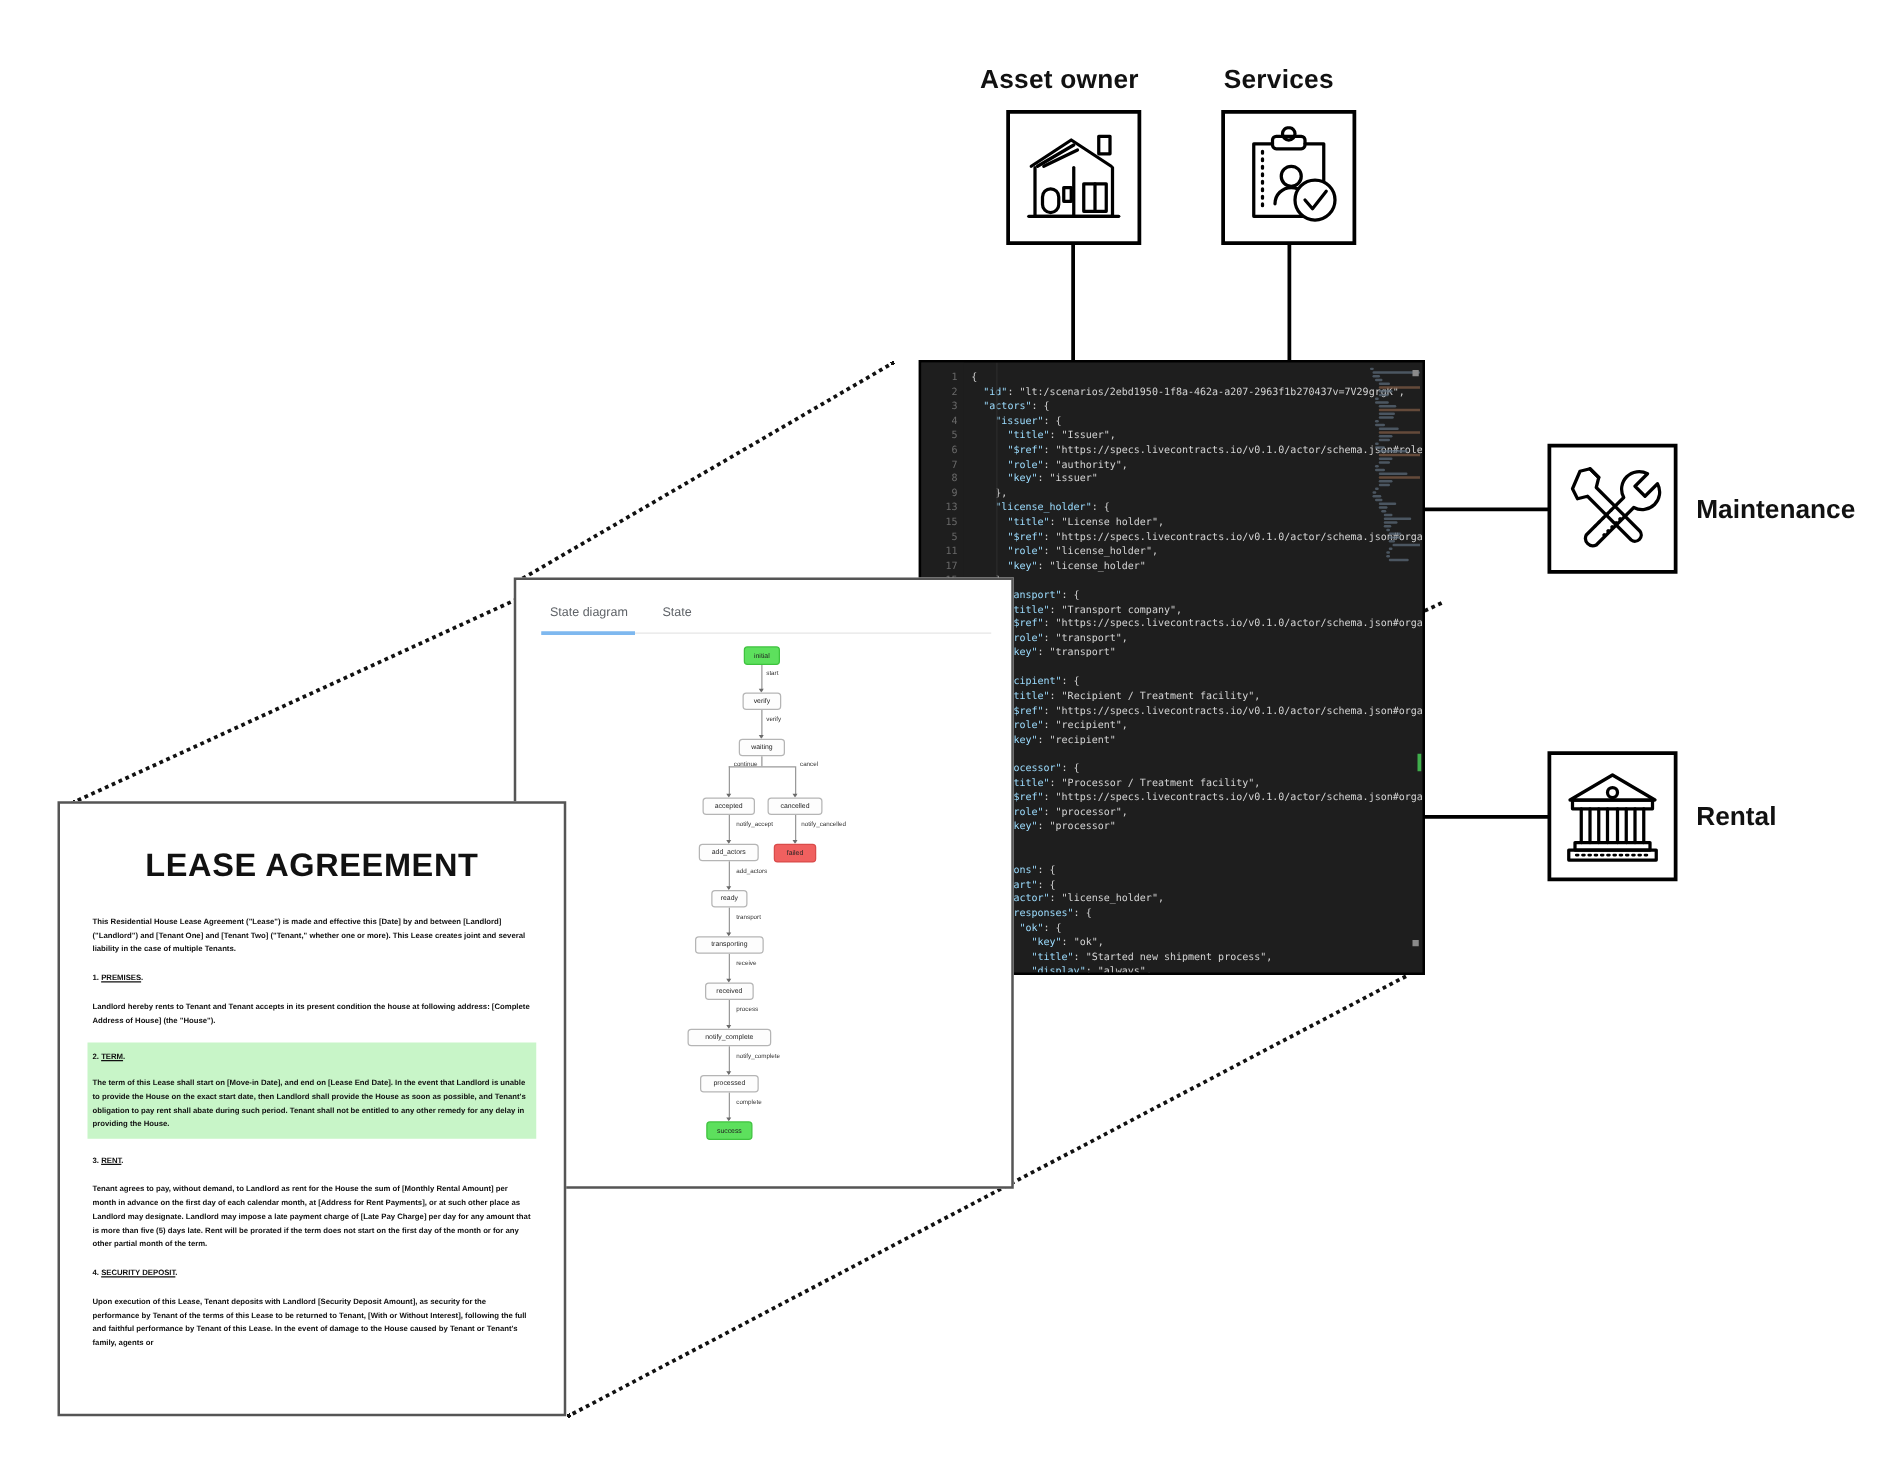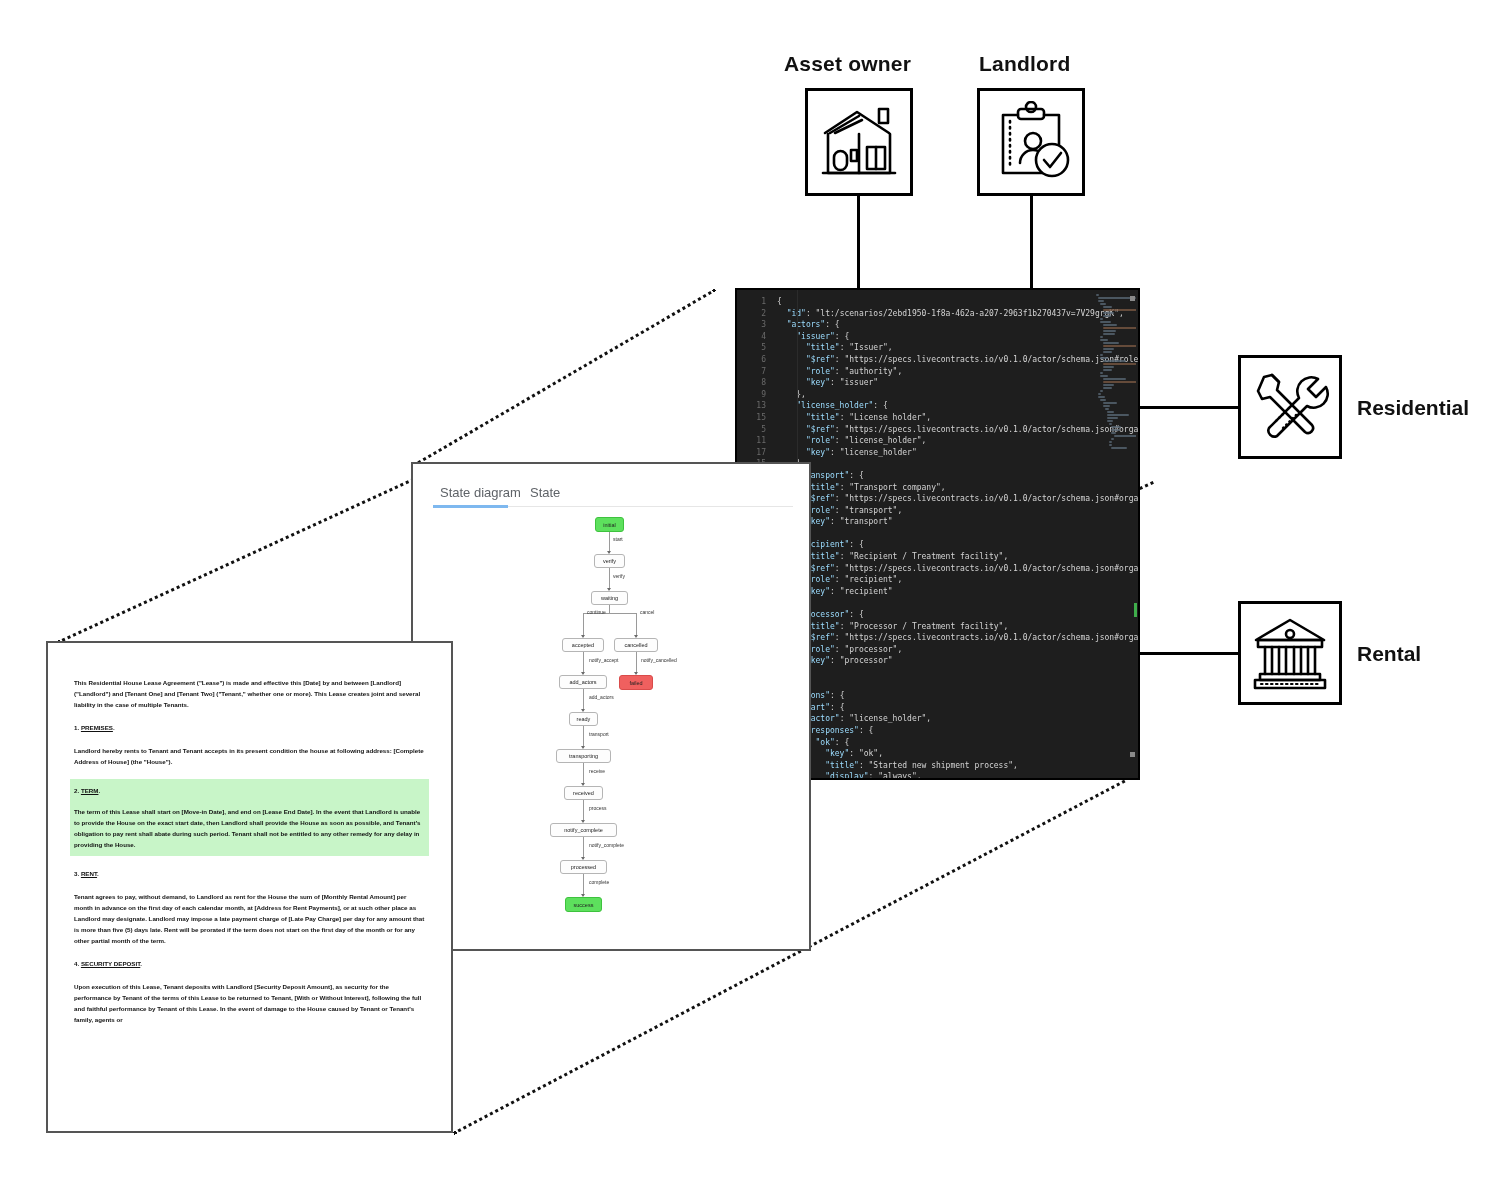"Landlord" div.actor-label { text: Landlord -> Services }
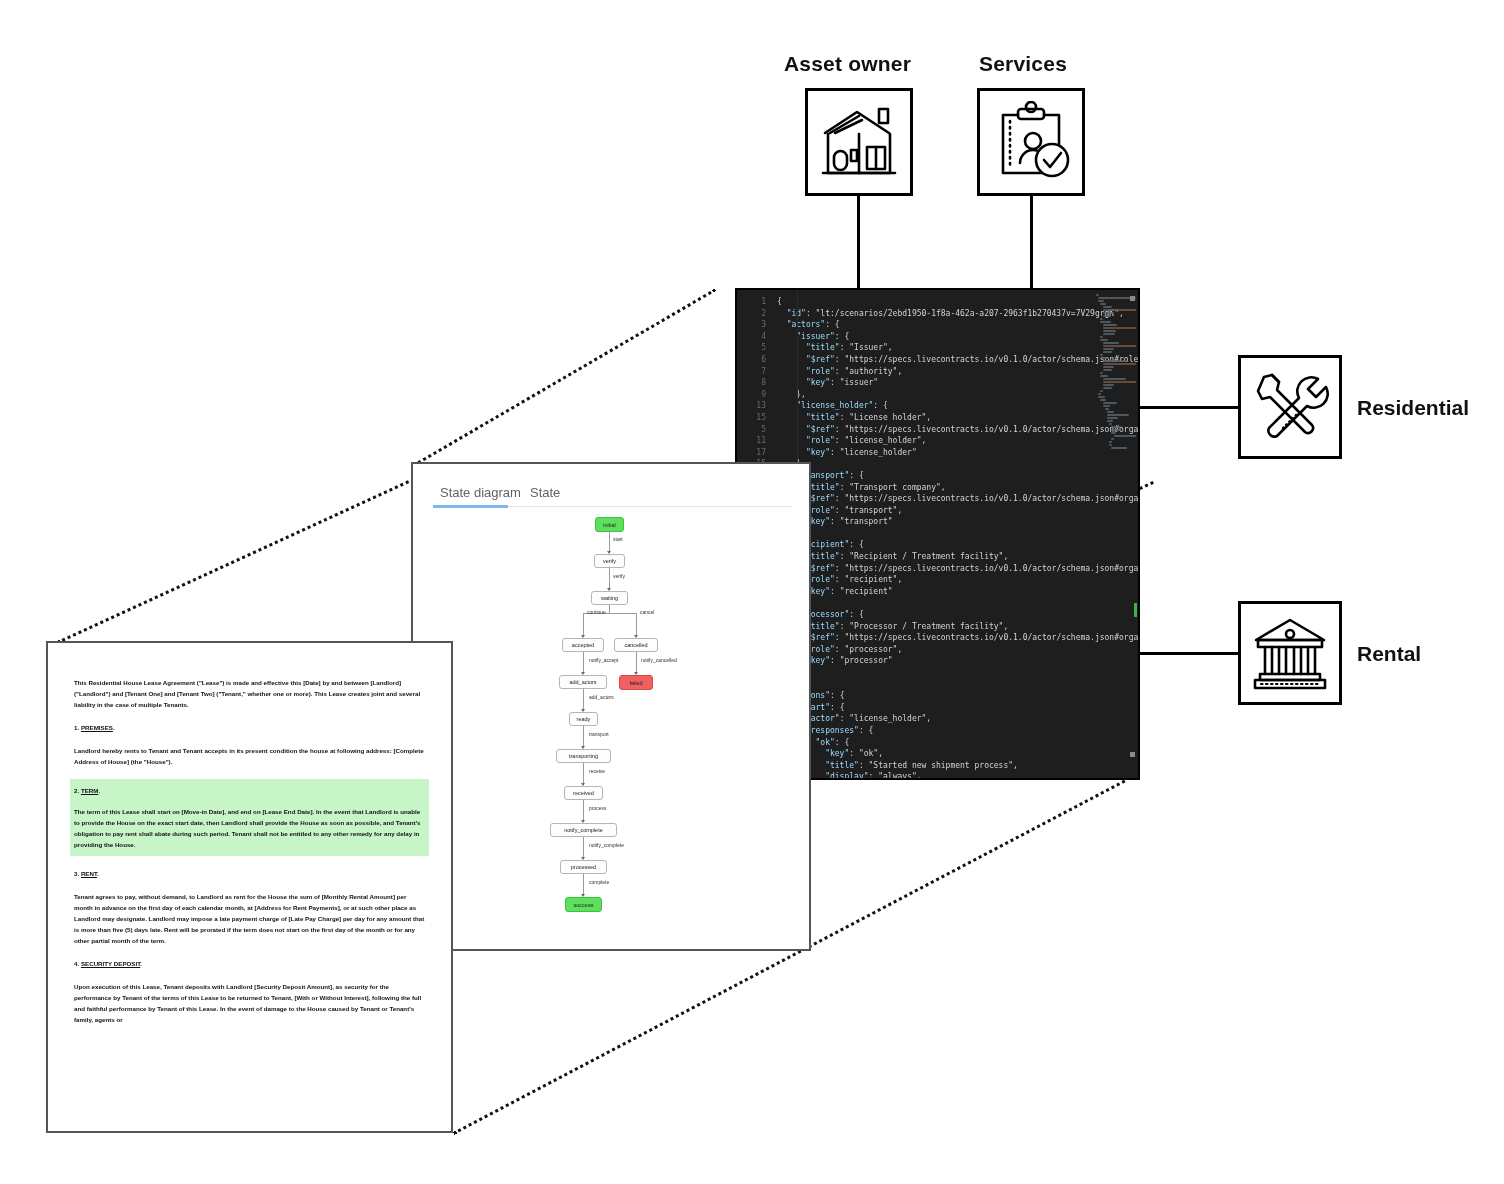"Residential" div.side-label { text: Residential -> Maintenance }
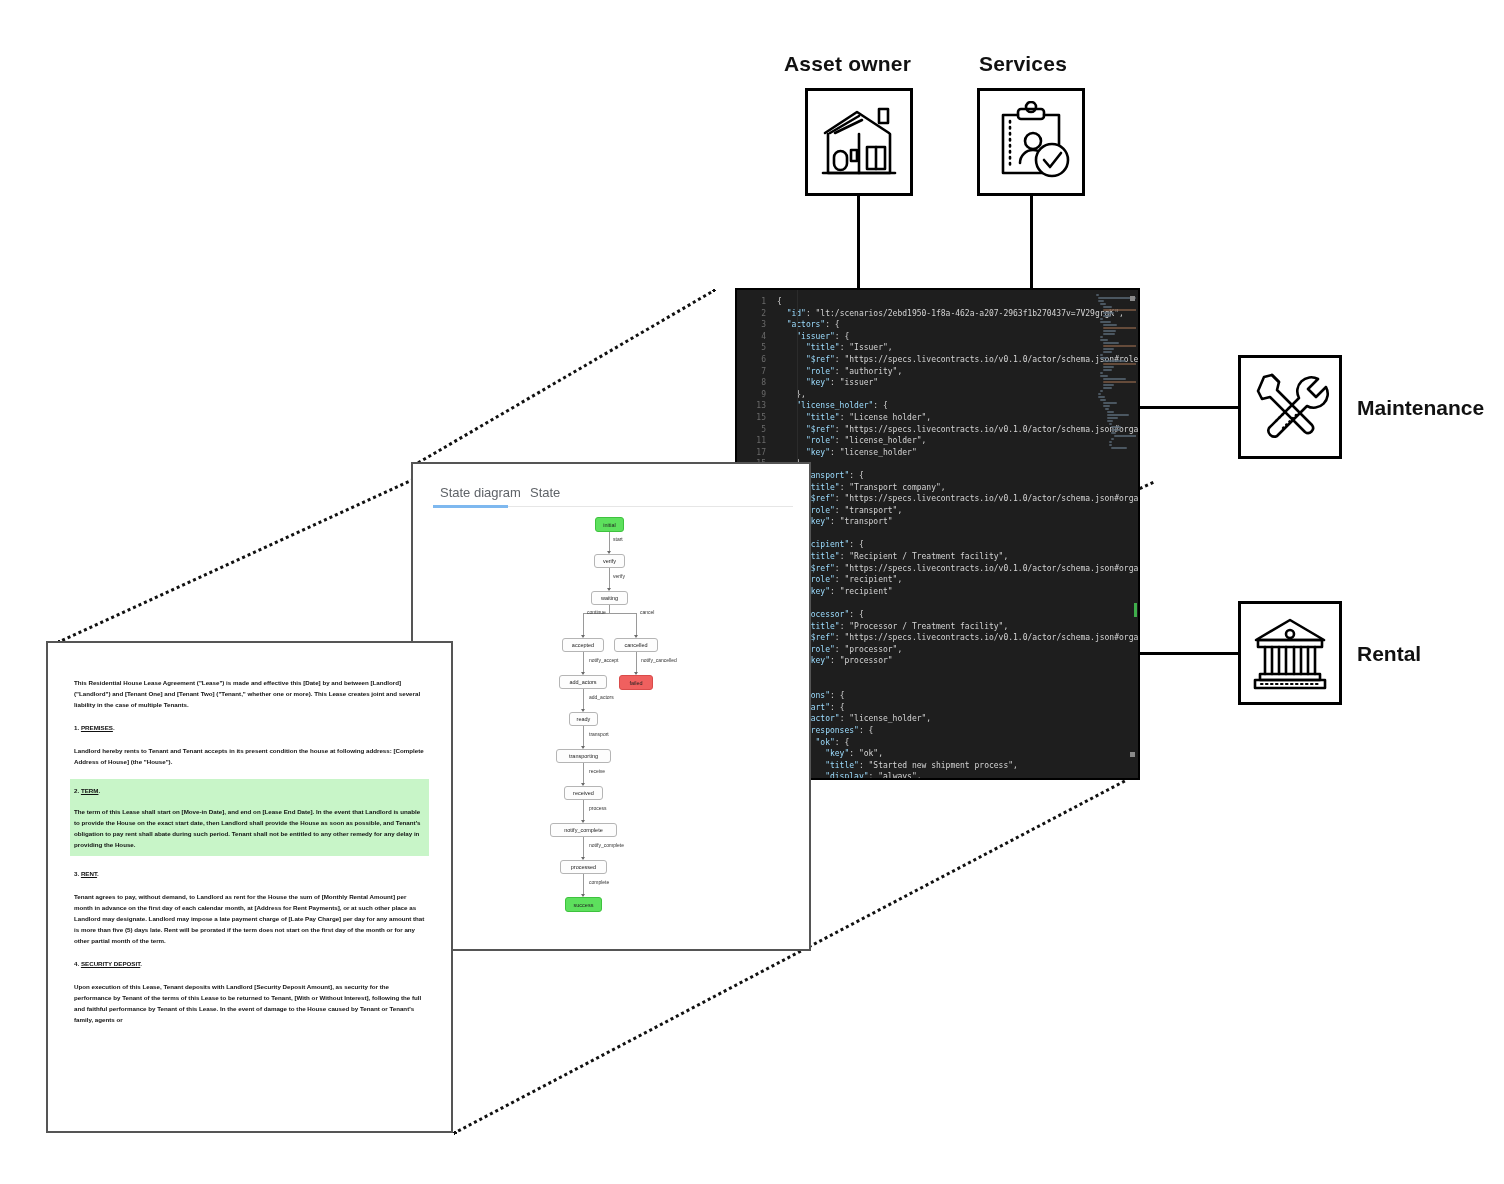"State diagram" .sd-tab { font-size: 13px -> 10px }
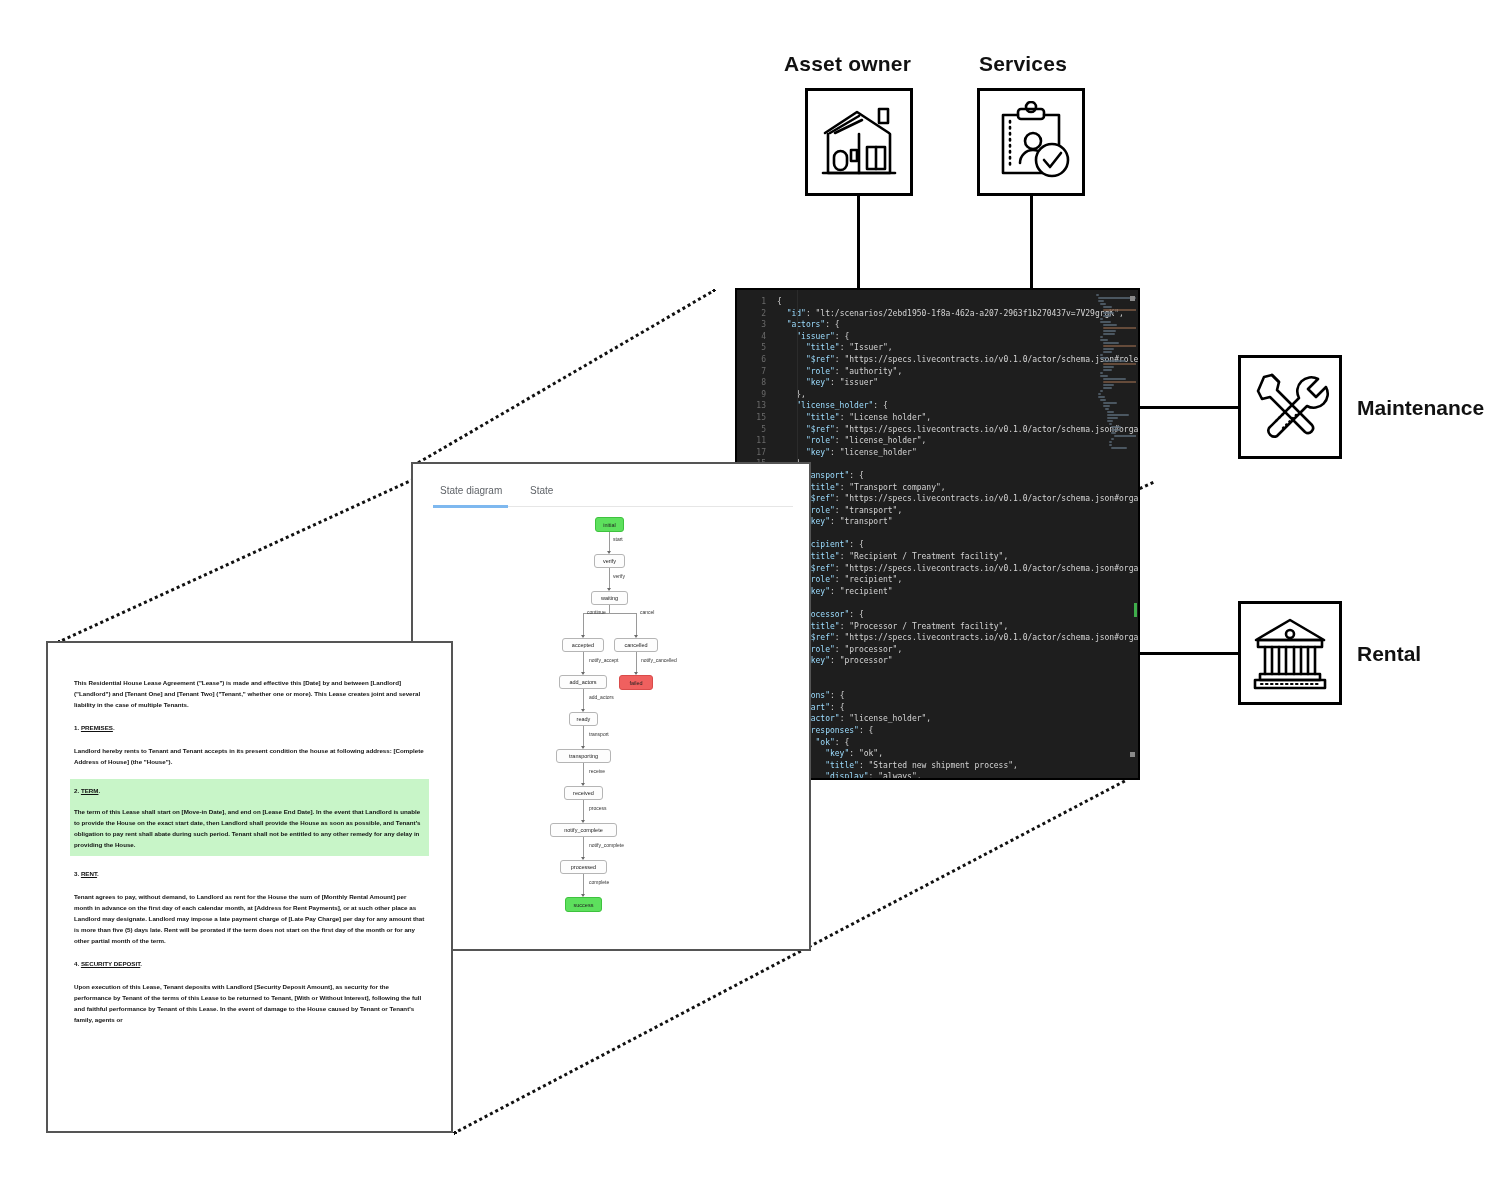"LEASE AGREEMENT" div.doc-title { html: none -> <div>LEASE AGREEMENT</div> }
